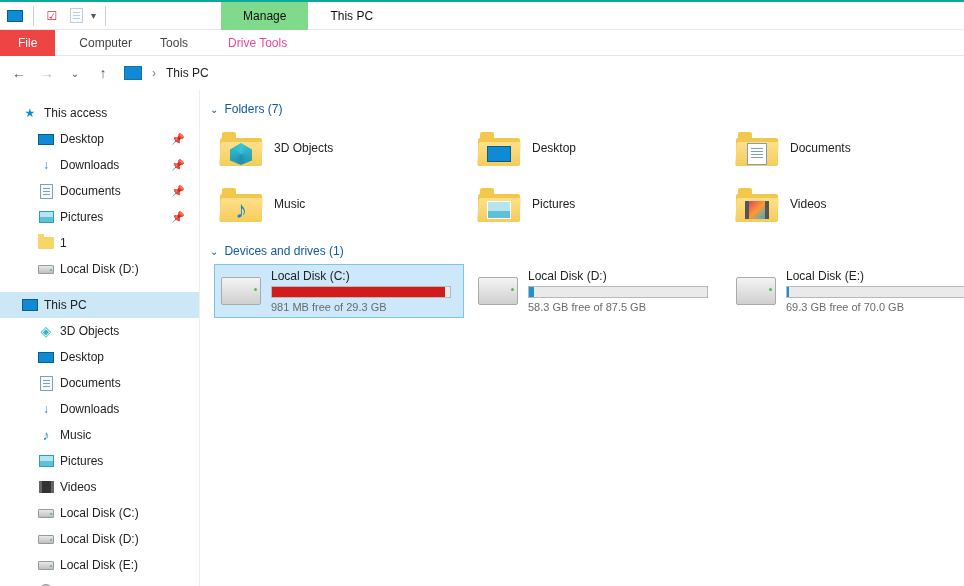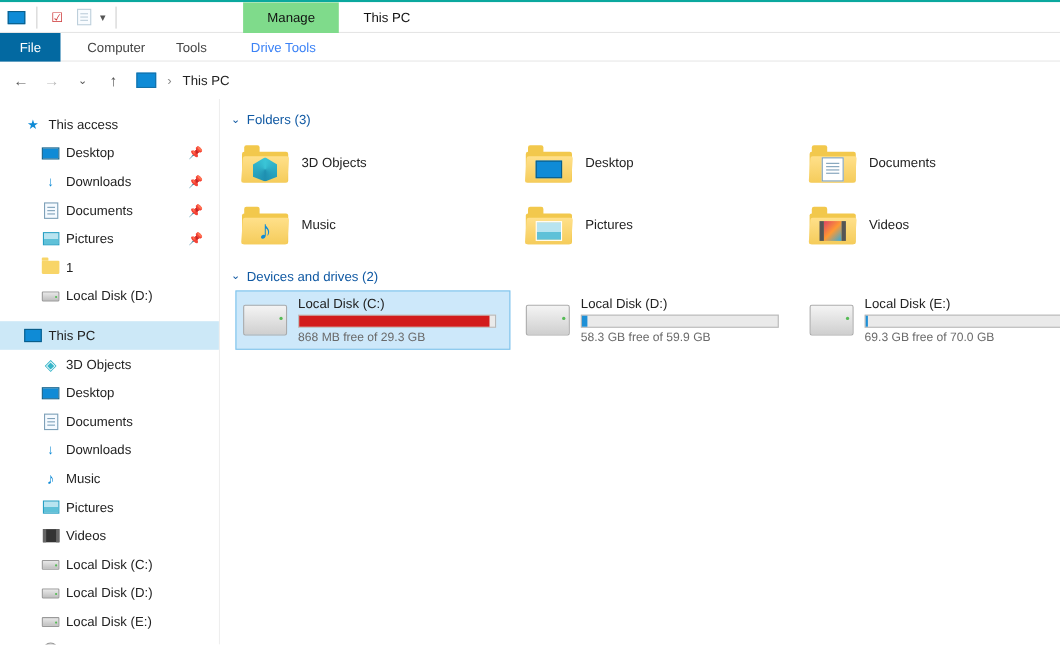"File" .file-tab { background: #0369a1 -> #ef4444 }
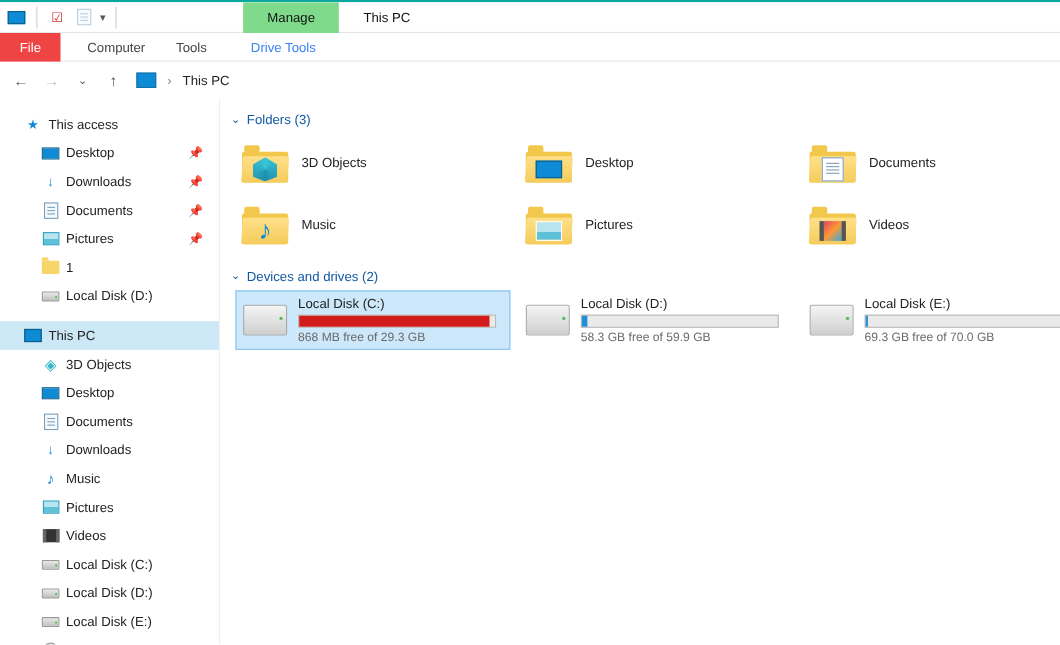"Drive Tools" .drive-tools { color: #3b82f6 -> #ec4899 }
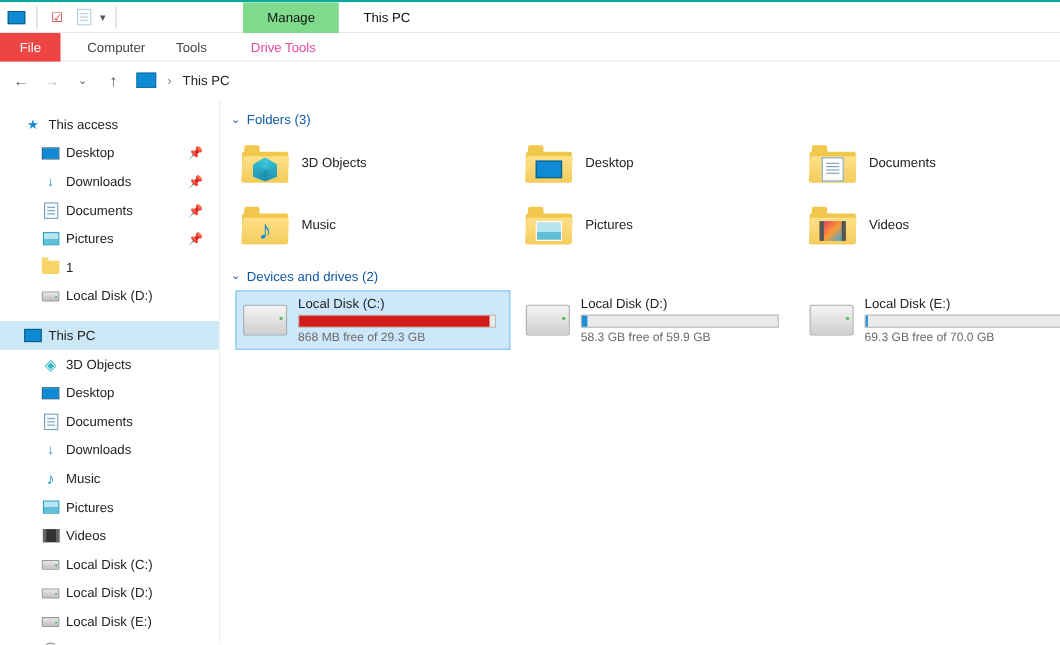"Folders (3)" span { text: 3 -> 7 }
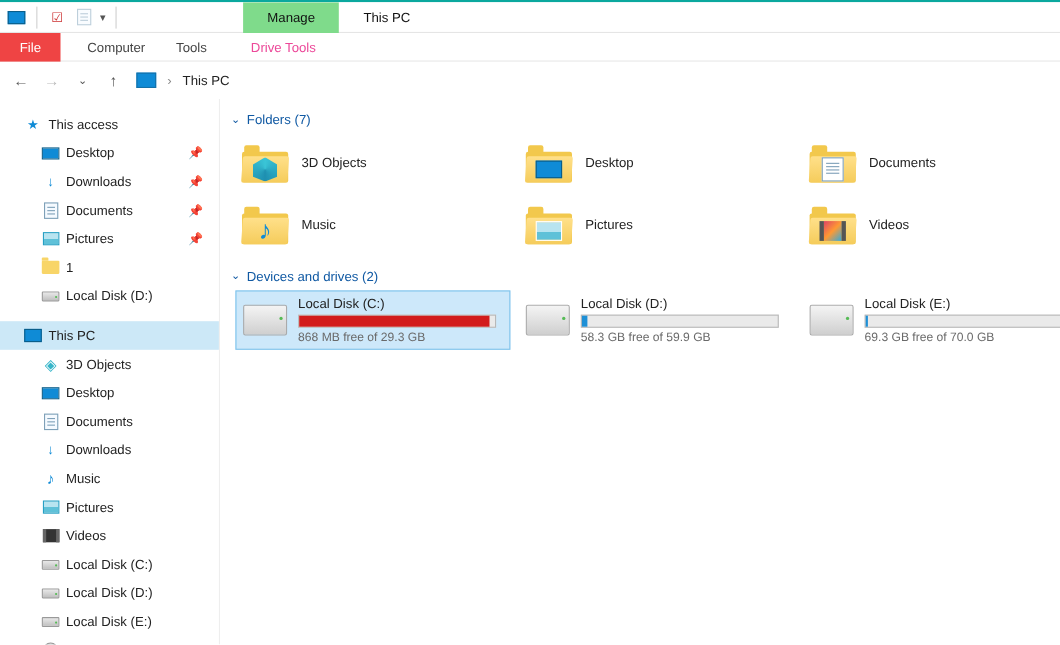"Devices and drives (2)" span { text: 2 -> 1 }
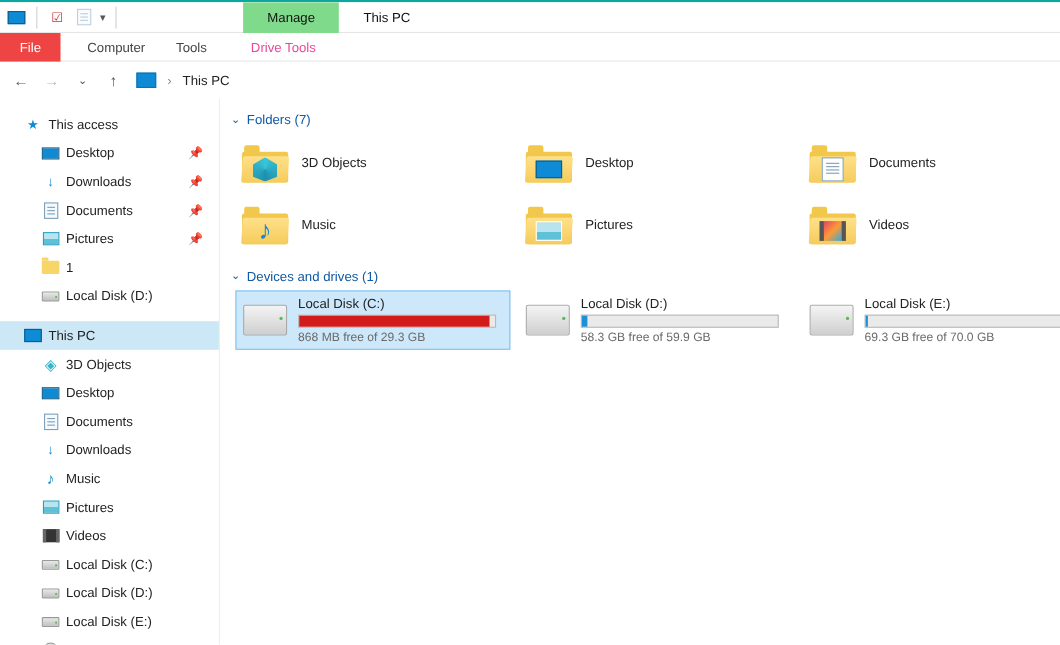"868 MB free of 29.3" div.drive-free { text: 868 -> 981 }
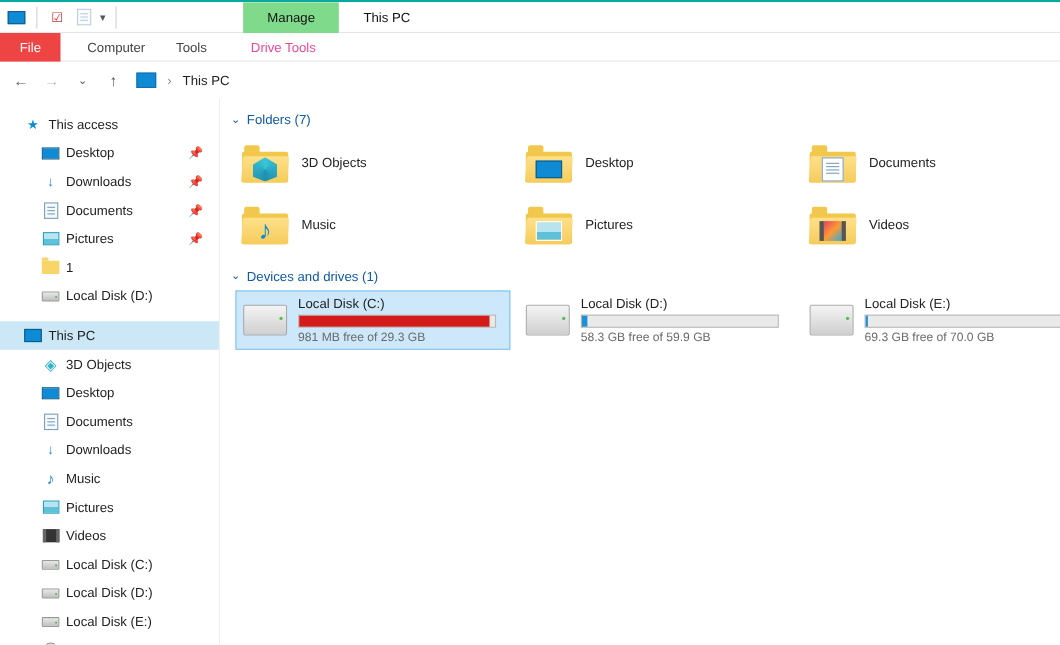"58.3 GB free of 59.9" div.drive-free { text: 59.9 -> 87.5 }
